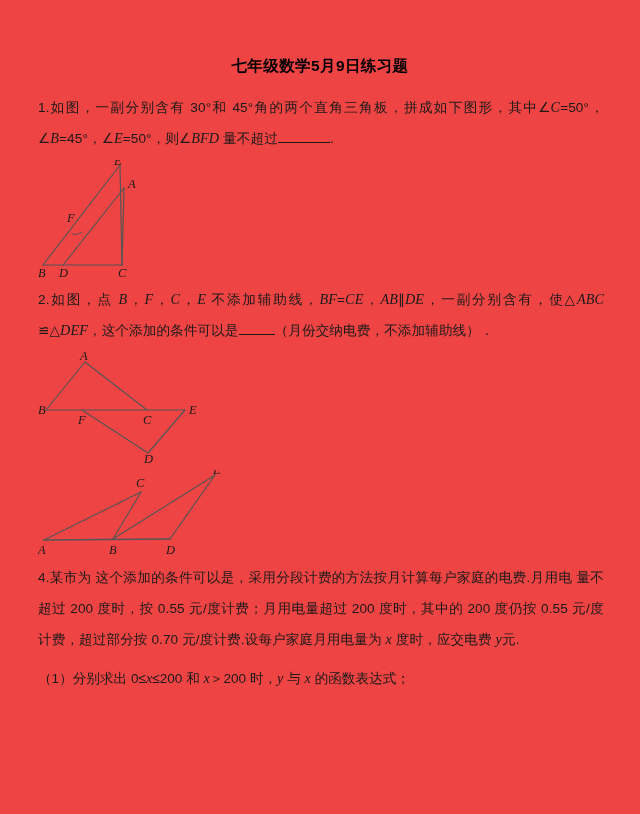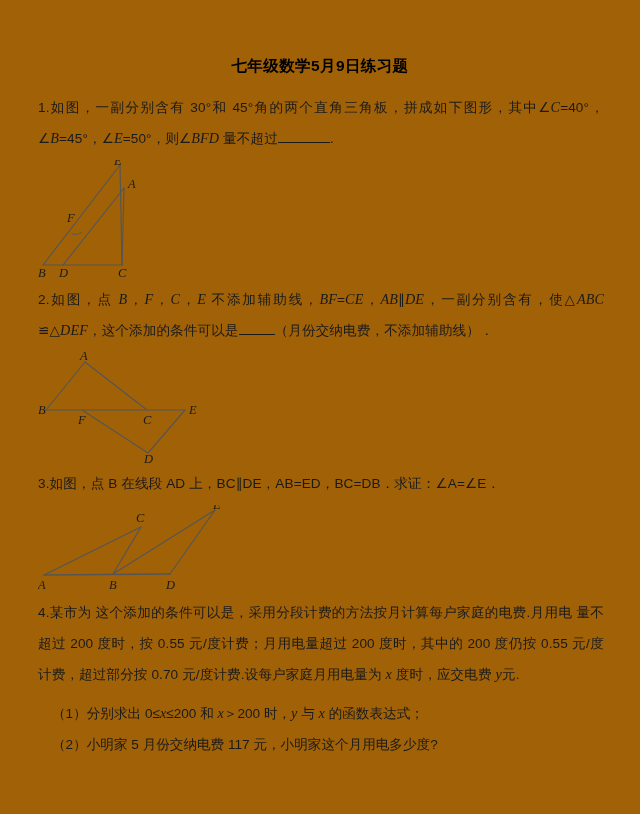"七年级数学5月9日练习题" .page { background: #a16207 -> #ef4444 }
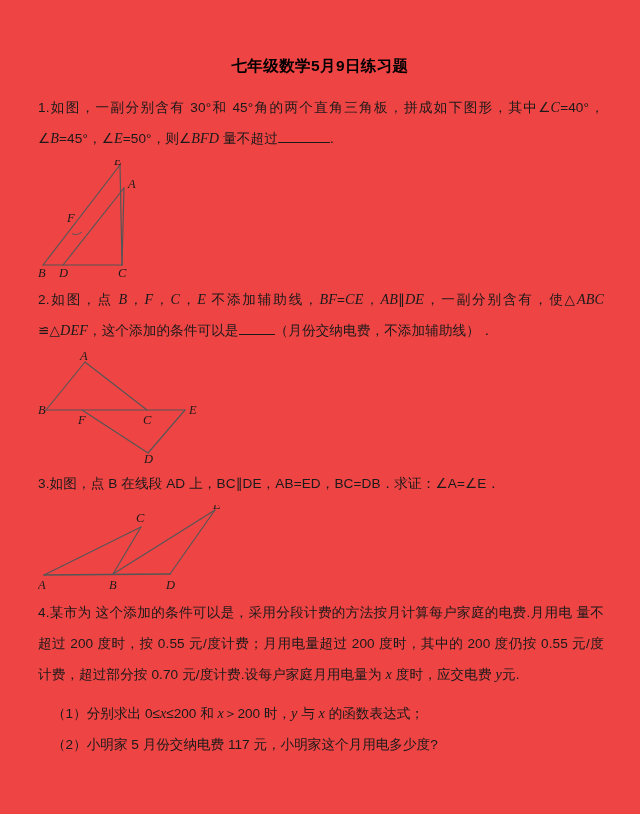"=40°，" span { text: 40 -> 50 }
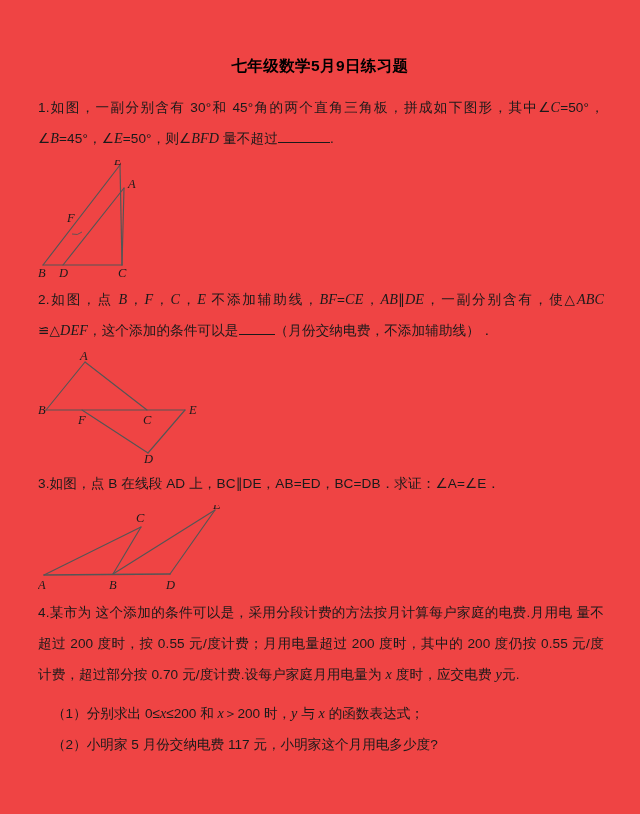"3.如图，点 B 在线段 AD" div.q { html: <div> <span>3.</span><span>如图，点 B 在线段 AD 上，BC∥DE，AB=ED，BC=DB．求证：∠A=∠E．</span> </div> -> none }
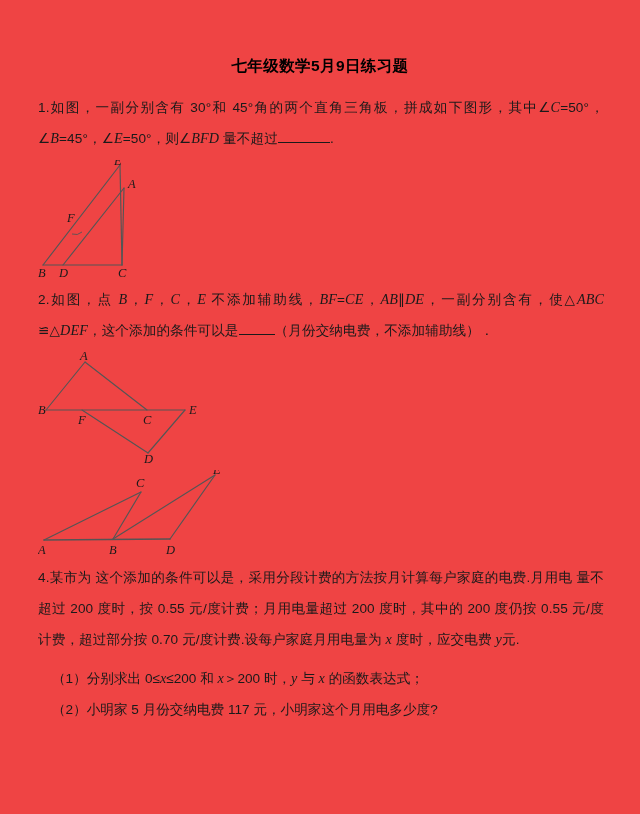"（1）分别求出 0≤x≤200 和 x＞200 时，y" .q-sub { margin-left: 14px -> none }
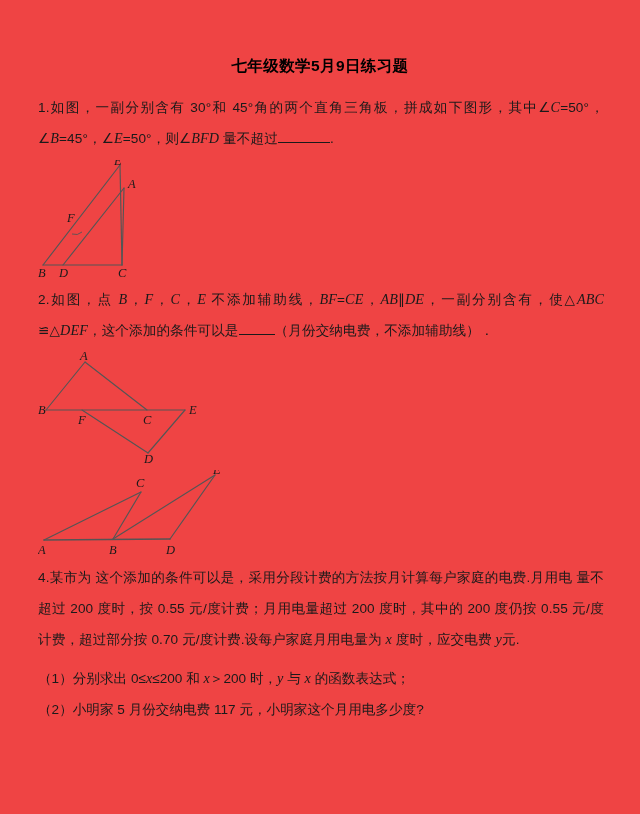"（2）小明家 5 月份交纳电费 117 元，小明家这个月用电多少度?" div.q-sub { html: <div> <span>（2）</span><span>小明家 5 月份交纳电费 117 元，小明家这个月用电多少度?</span> </div> -> none }
